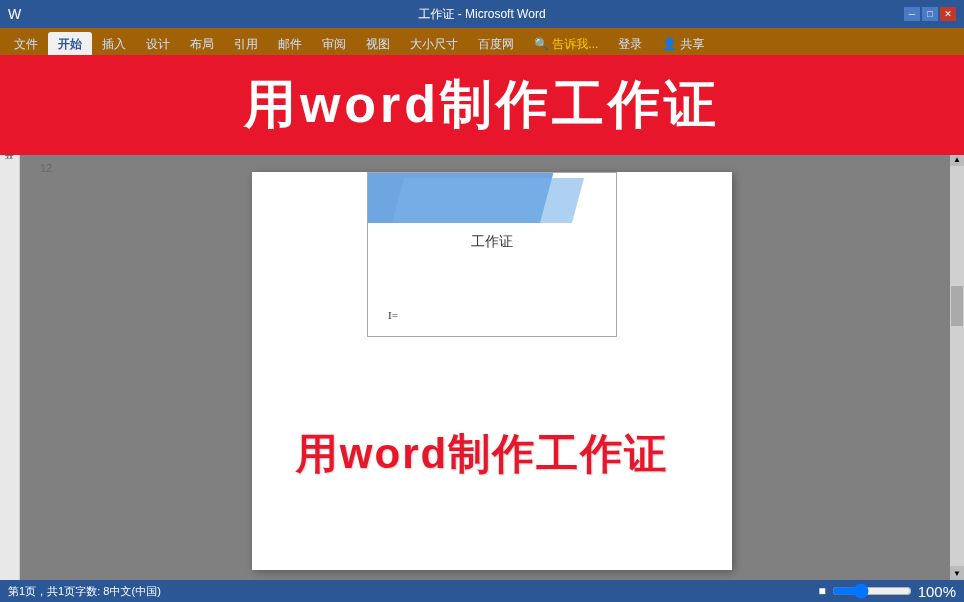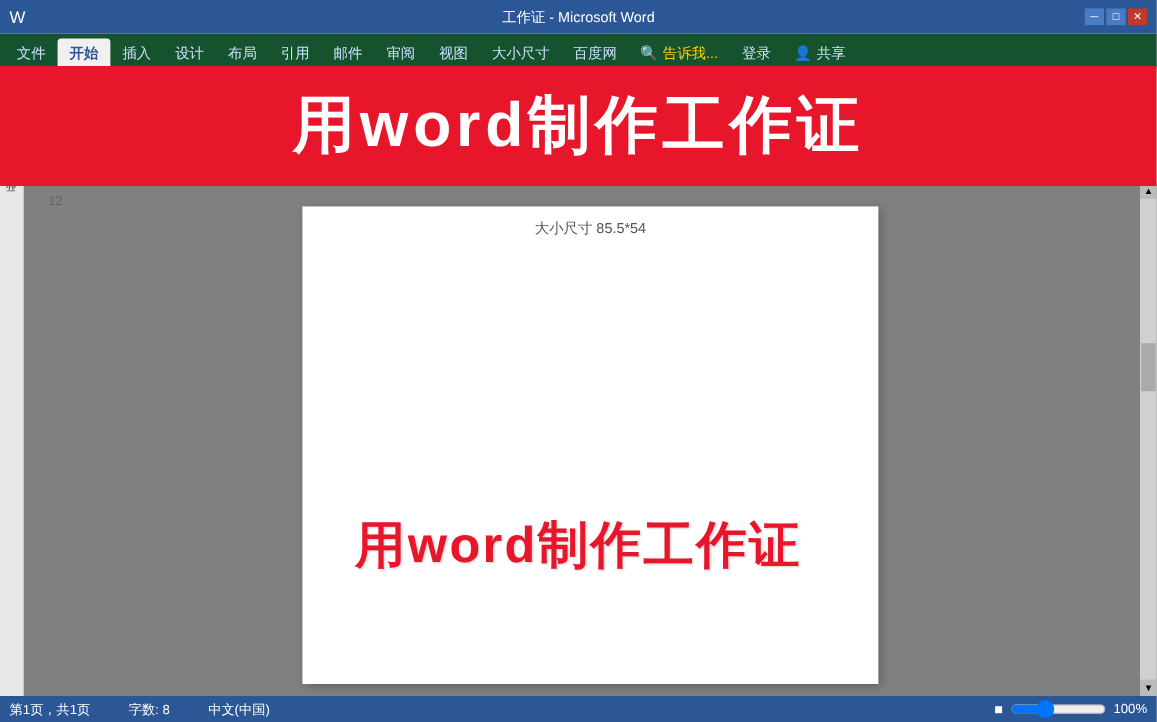"文件" .ribbon-tabs { background: #14532d -> #a16207 }
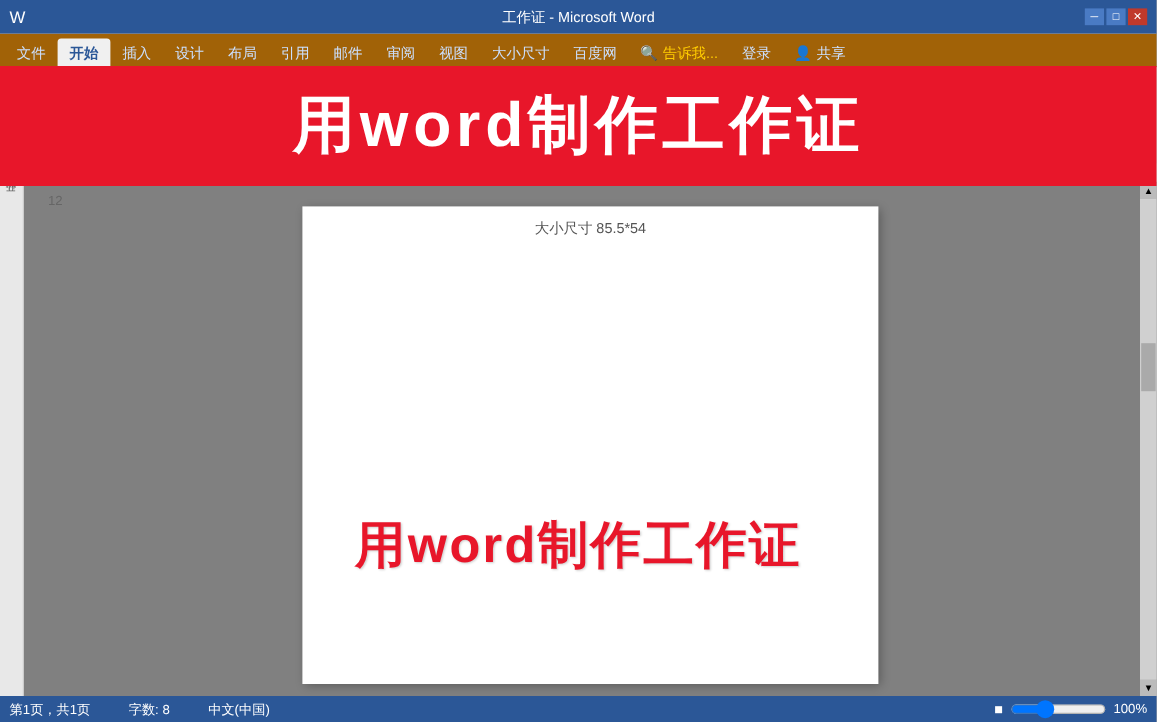"大小尺寸 85.5*54" div.work-card-label { html: <div>大小尺寸 85.5*54</div> -> none }
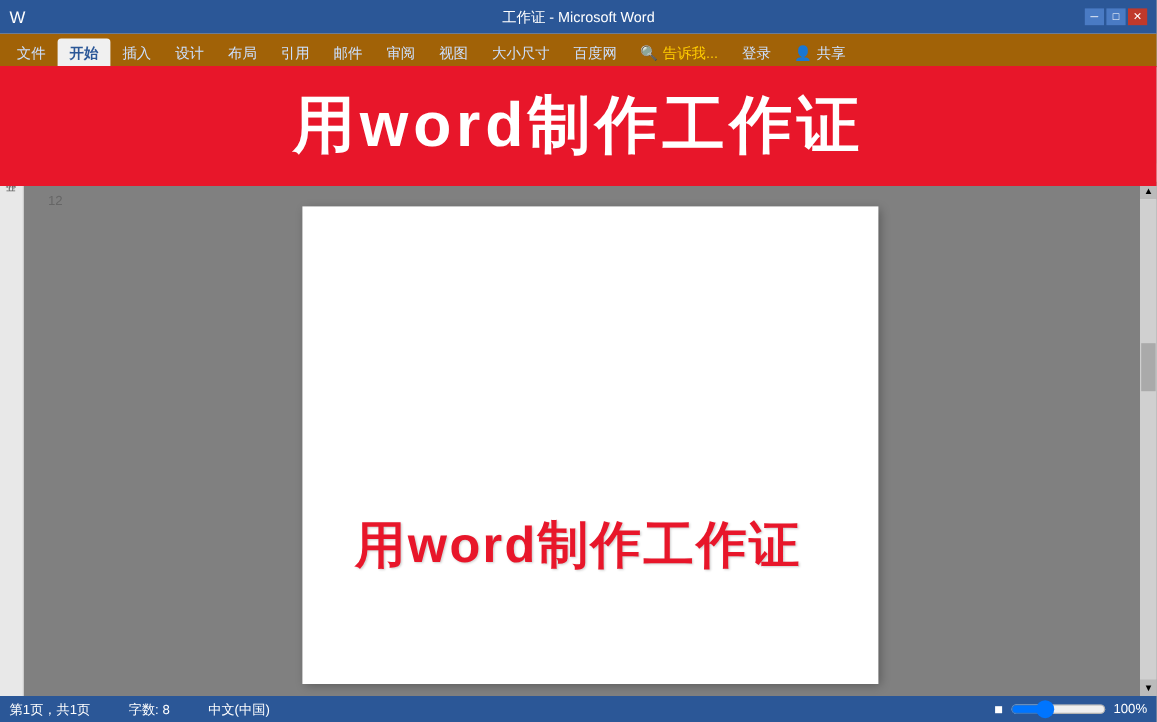"工作证" div.work-card { html: none -> <div> <div> <div></div> <div></div> </div> <div>工作证</div> <div>I=</div> </div> }
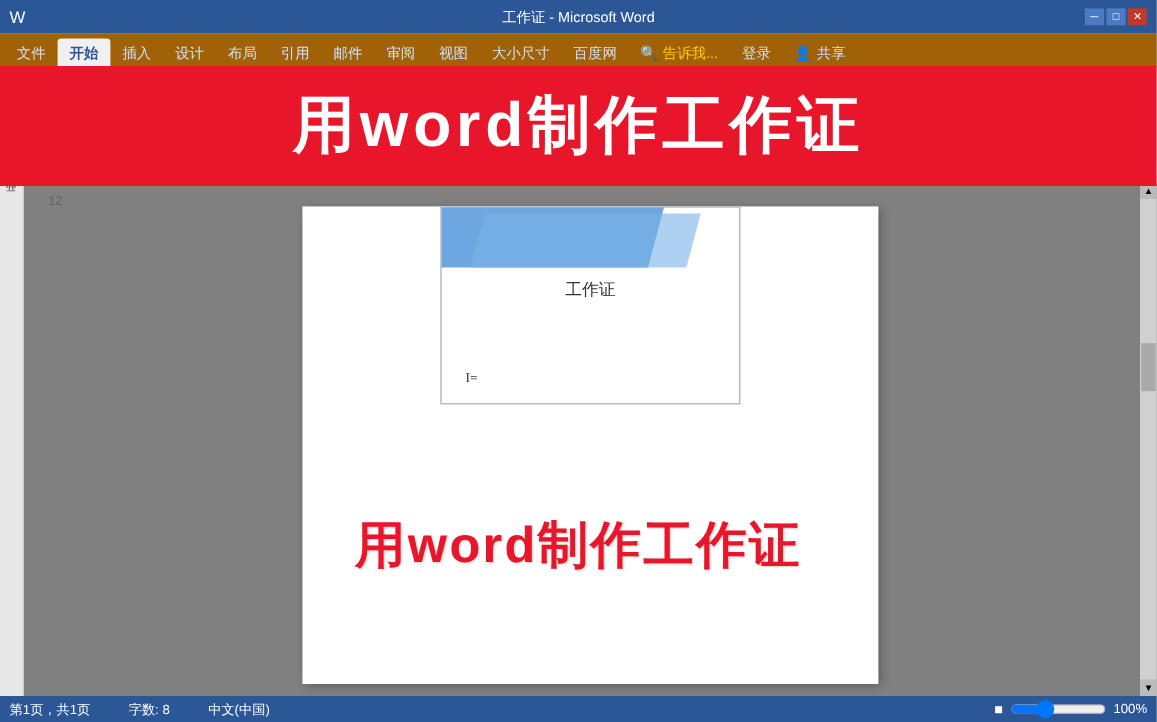"第1页，共1页" .status-bar { gap: 32px -> 0 }
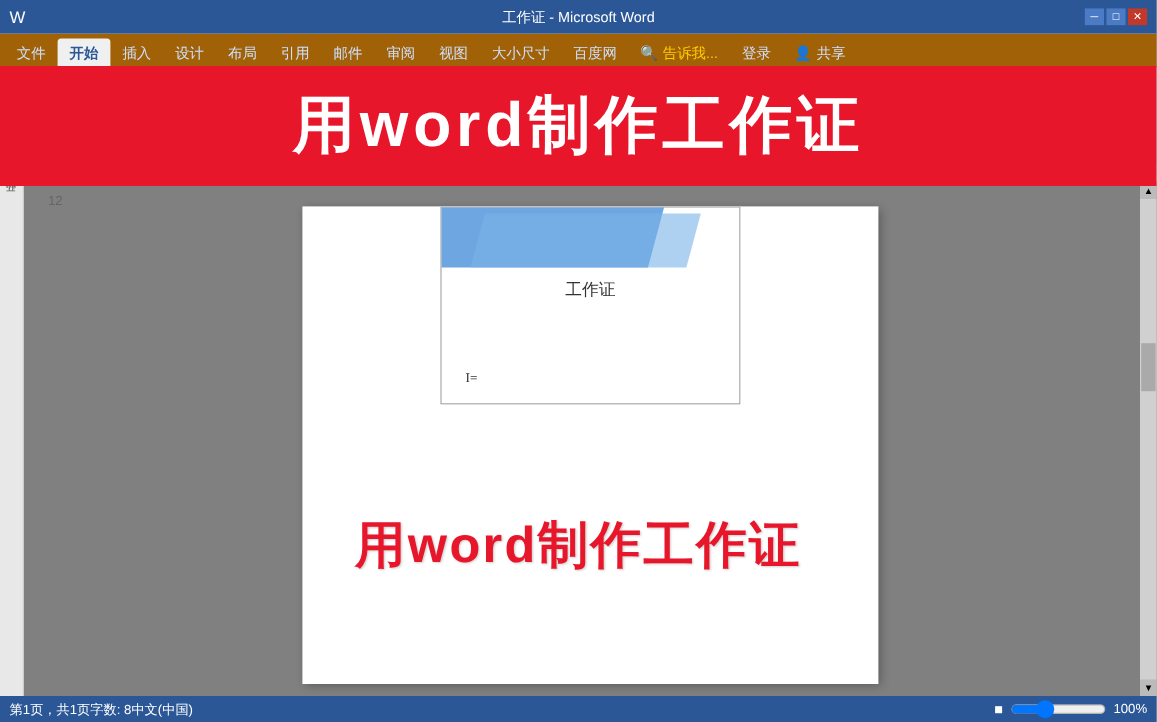"100%" span { font-size: 11px -> 15px }
